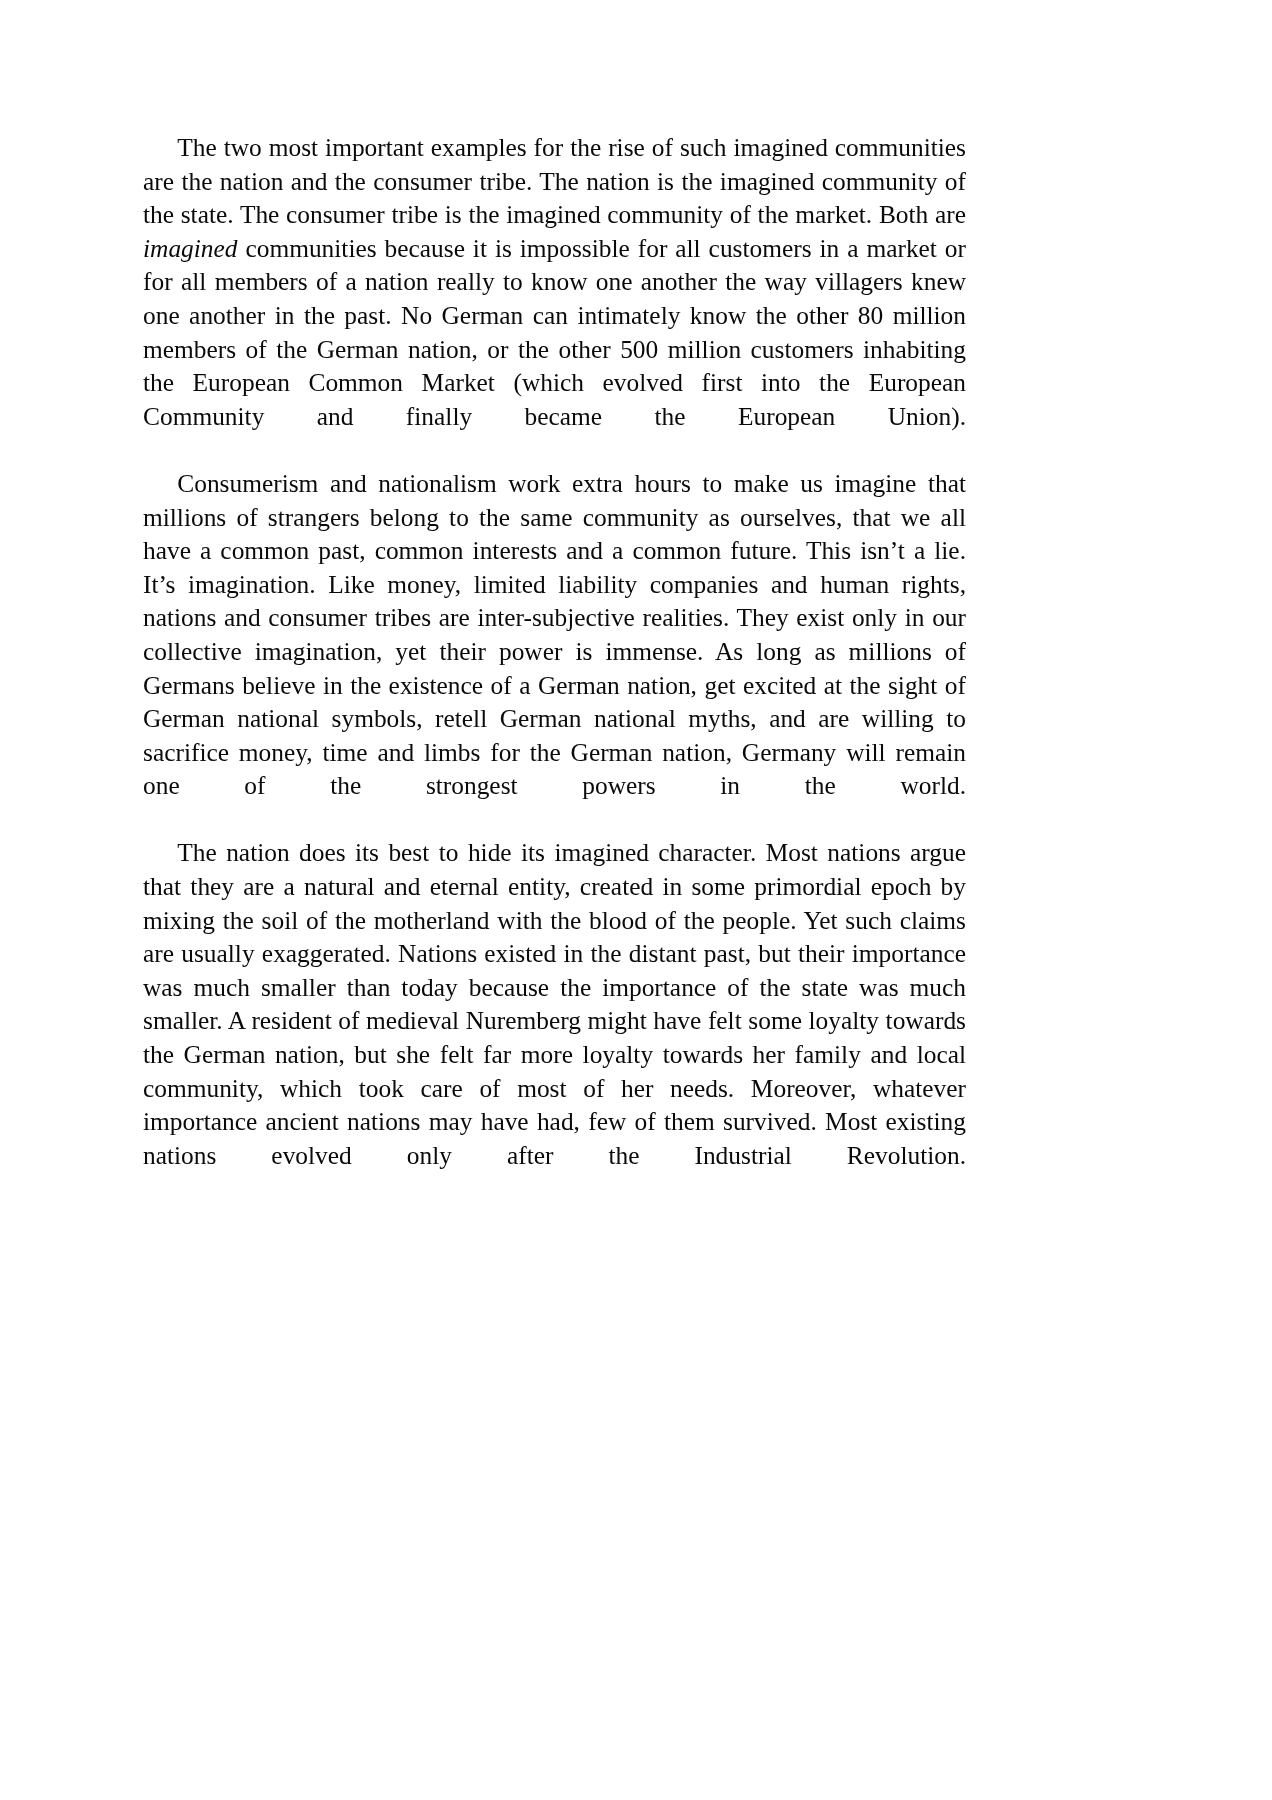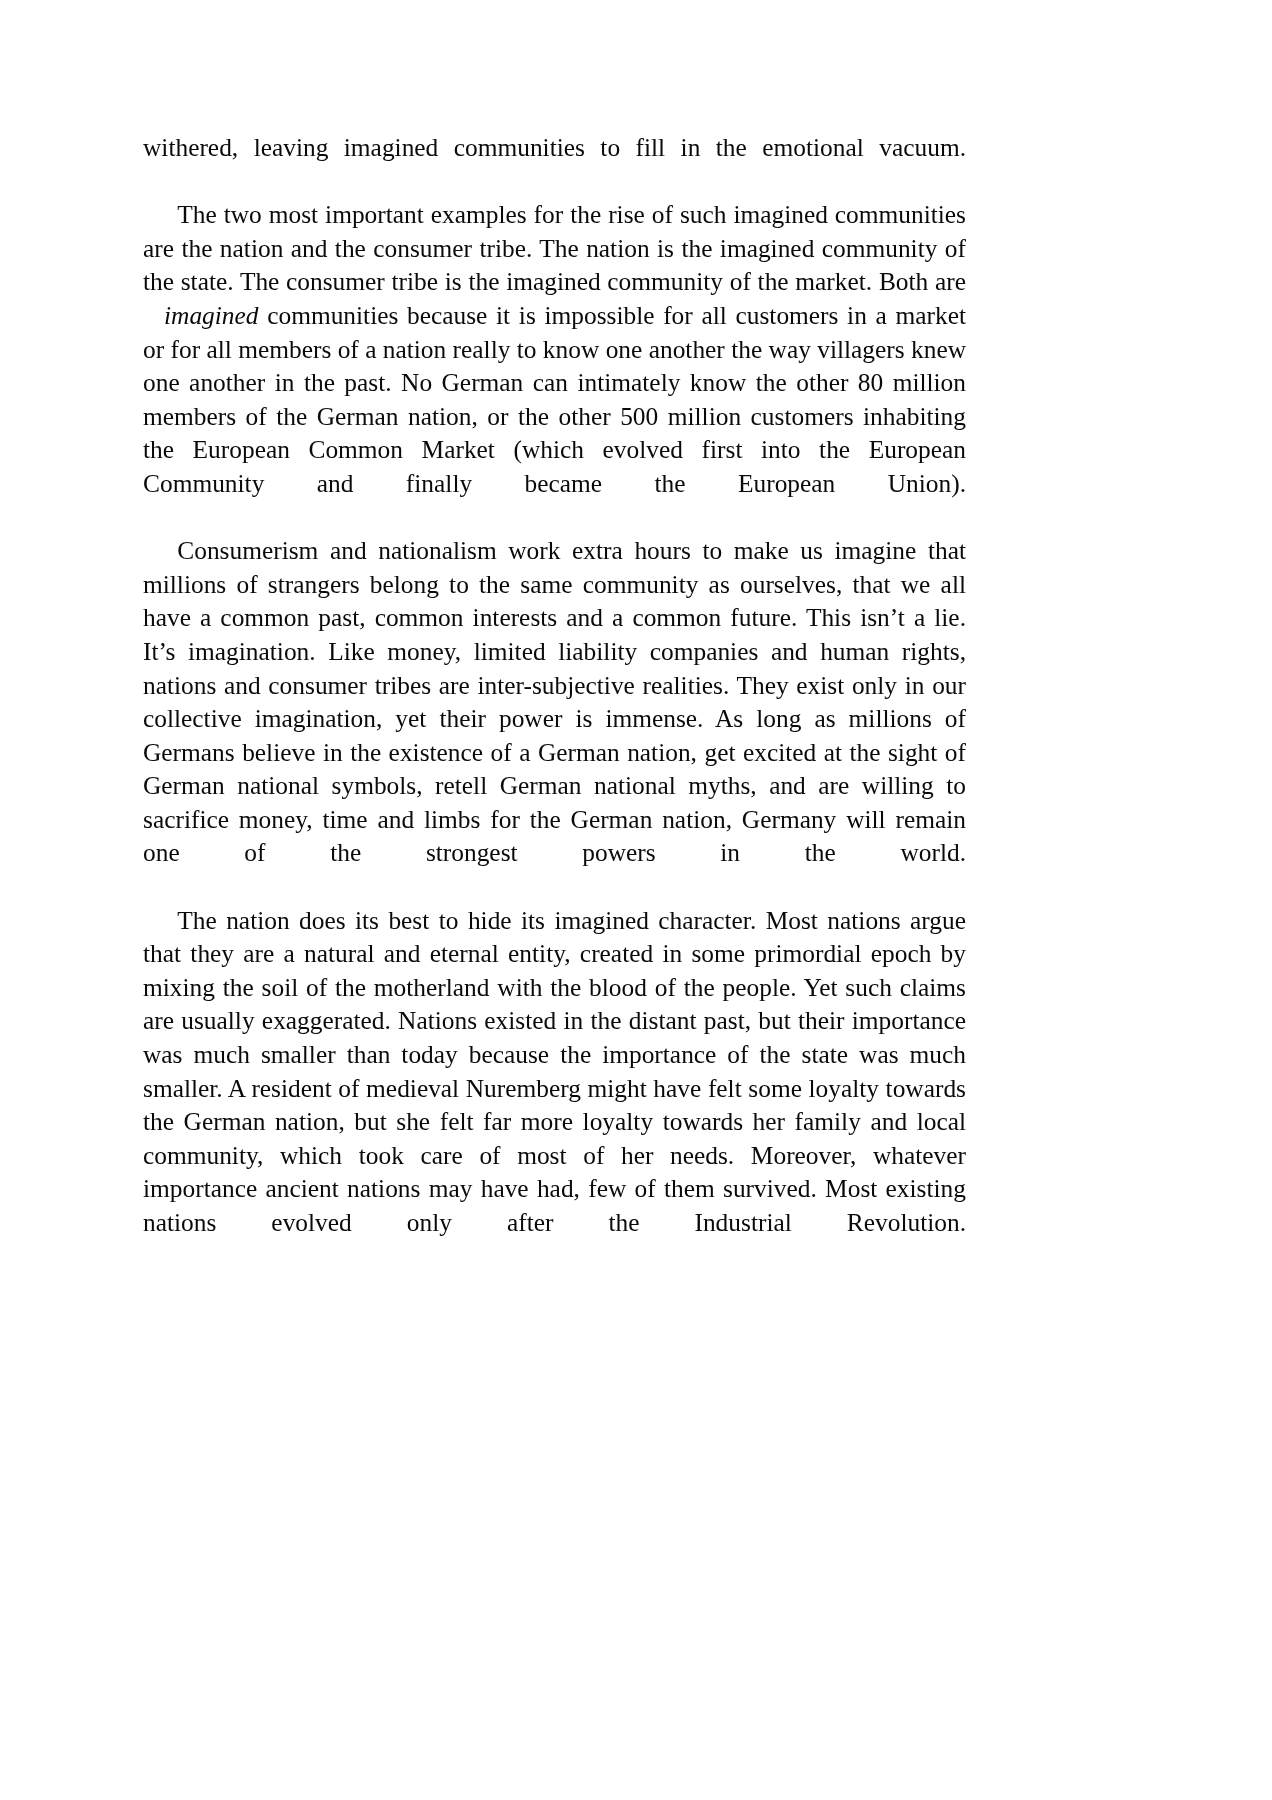"withered, leaving imagined communities" p.para { html: <p>withered, leaving imagined communities to fill in the emotional vacuum.</p> -> none }
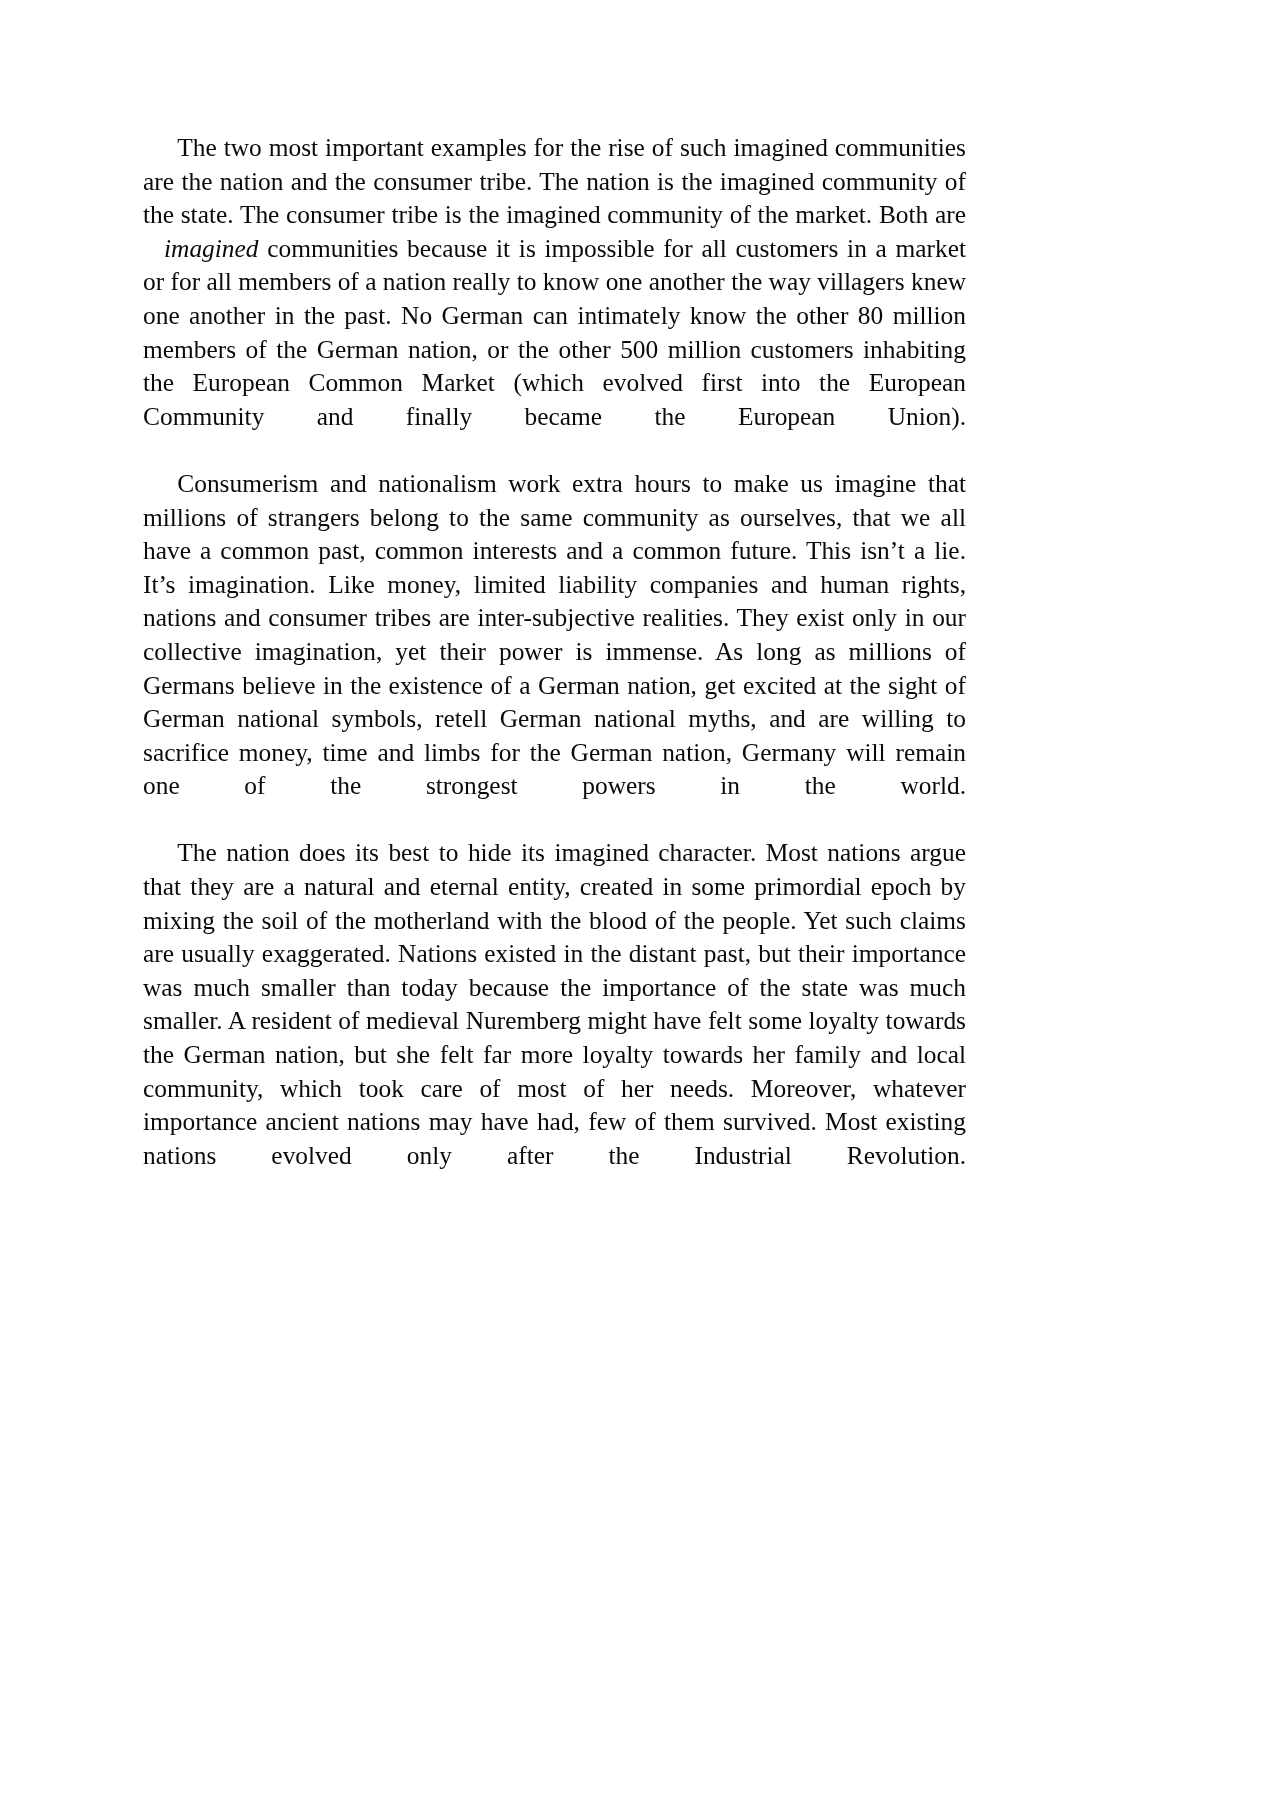"imagined" em.italic-term { margin-left: 21px -> none }
